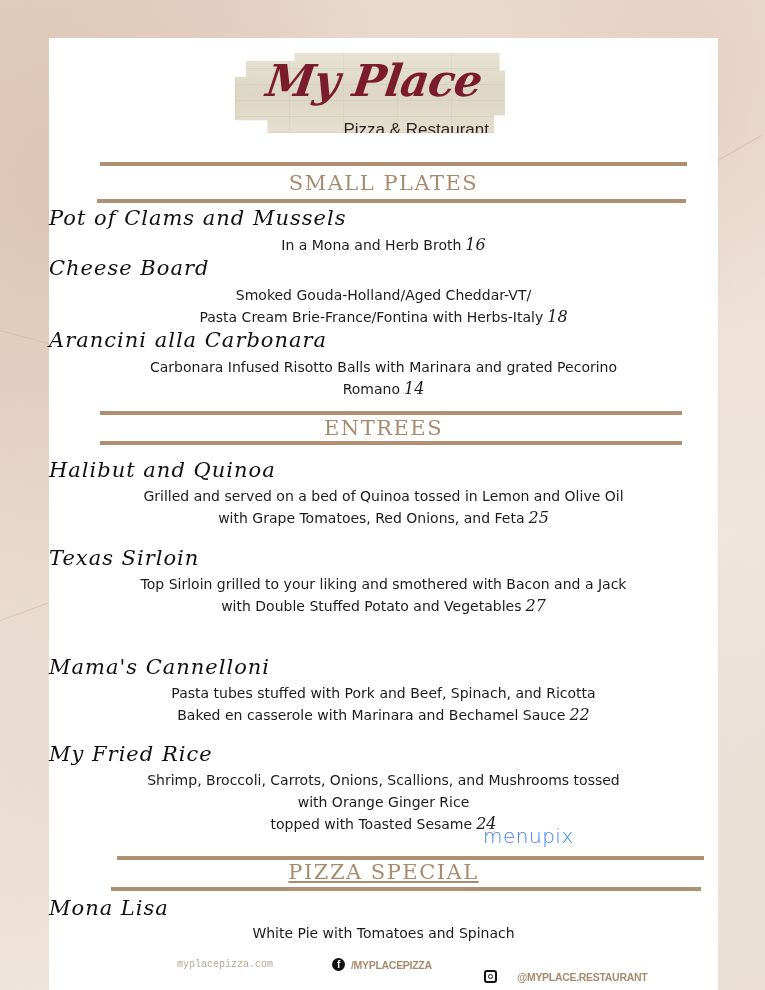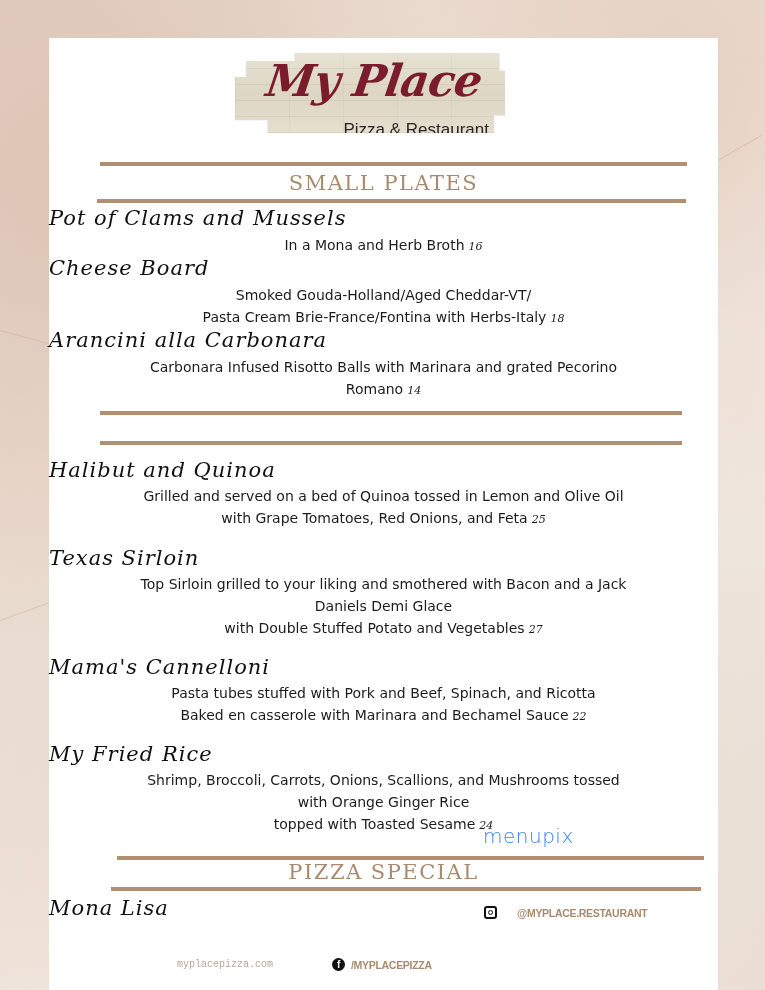"16" .price { font-size: 11px -> 16px }
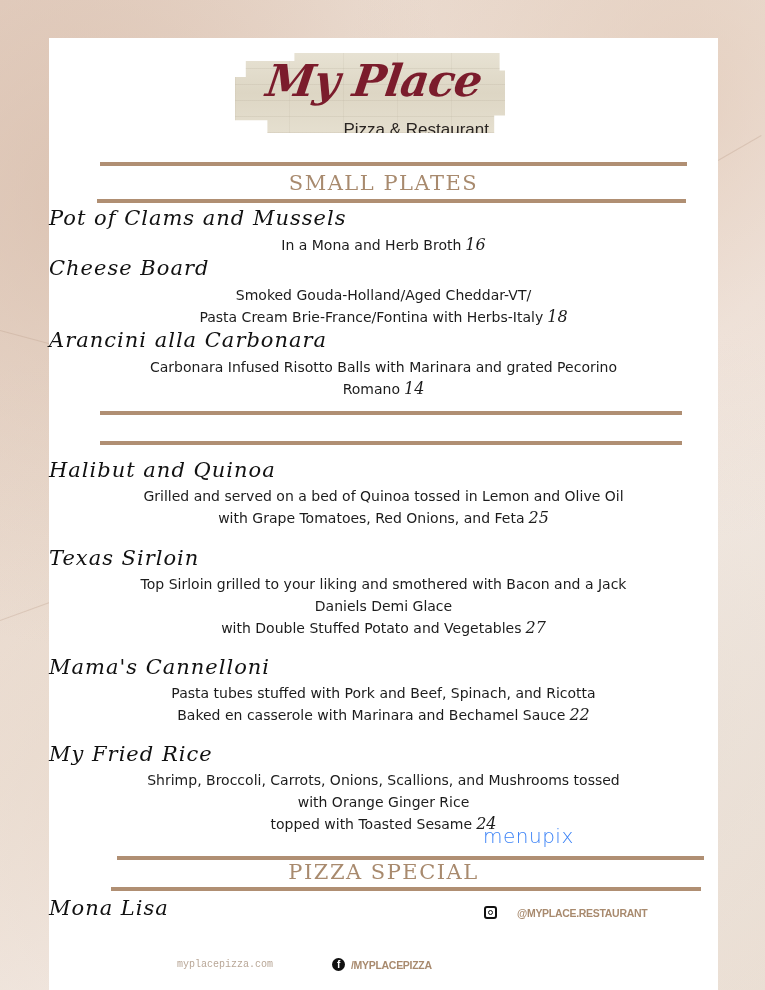"ENTREES" div.section-title { html: none -> <div>ENTREES</div> }
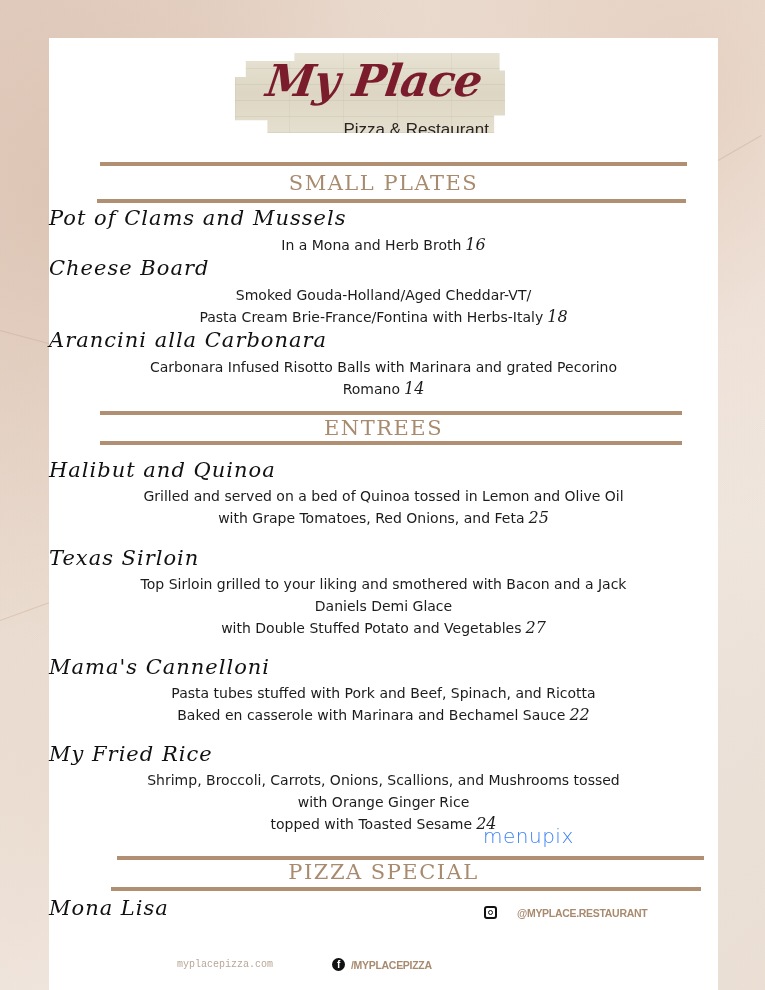"Daniels Demi Glace" div { html: <div>Daniels Demi Glace</div> -> none }
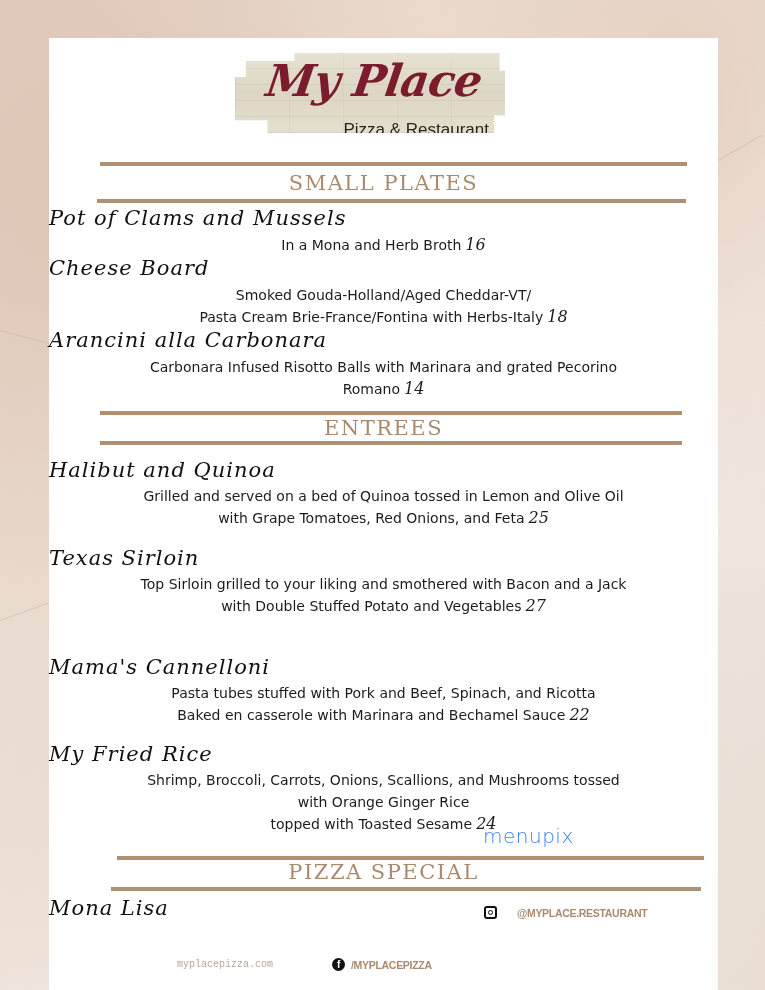"PIZZA SPECIAL" div.section-title { text-decoration: none -> underline }
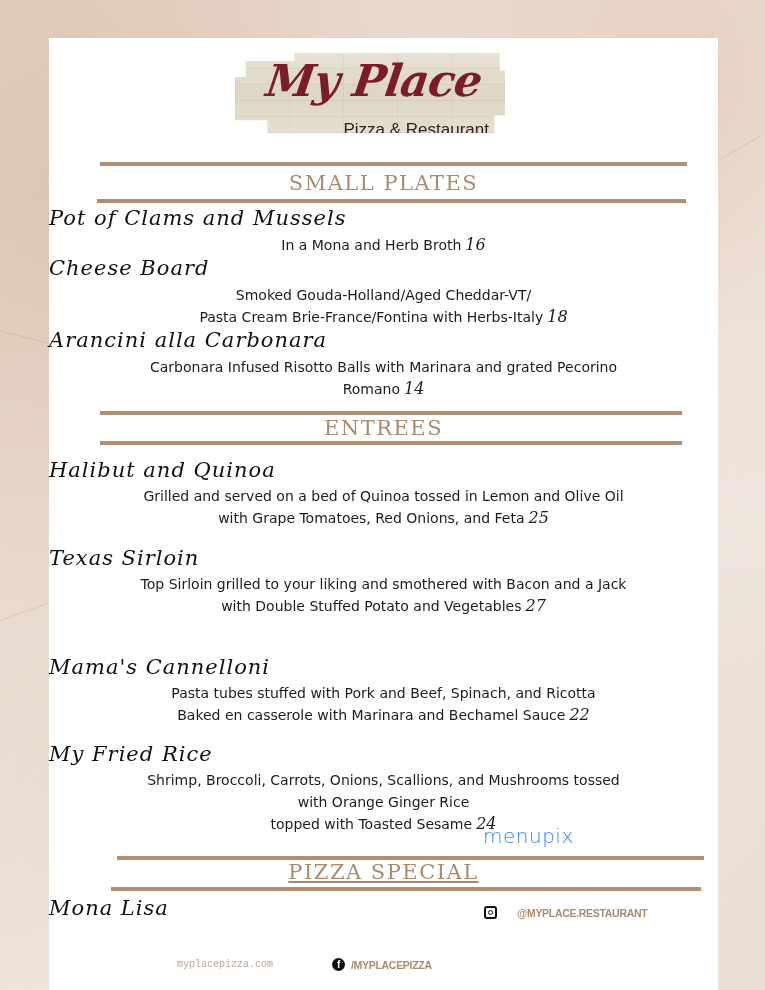"White Pie with Tomatoes and" div.item-desc { html: none -> <div> <span>White Pie with Tomatoes and Spinach</span> </div> }
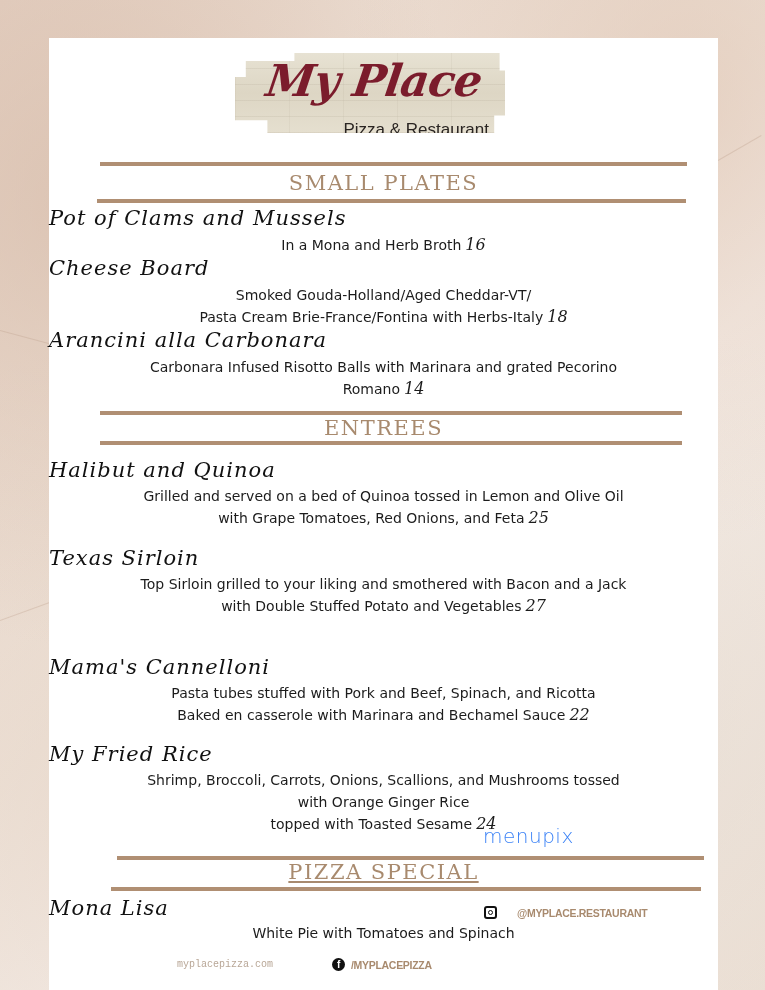"@MYPLACE.RESTAURANT" div.footer { top: 868px -> 932px }
